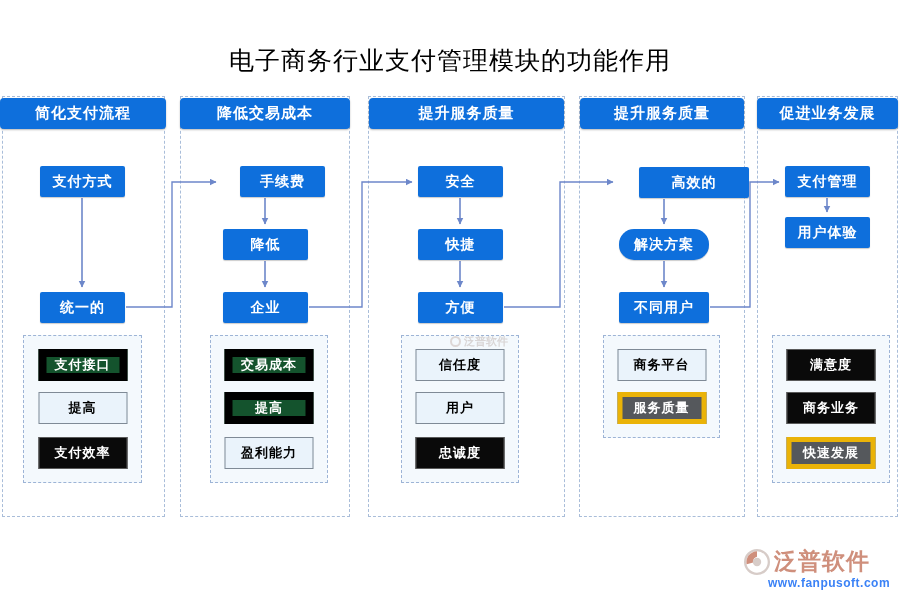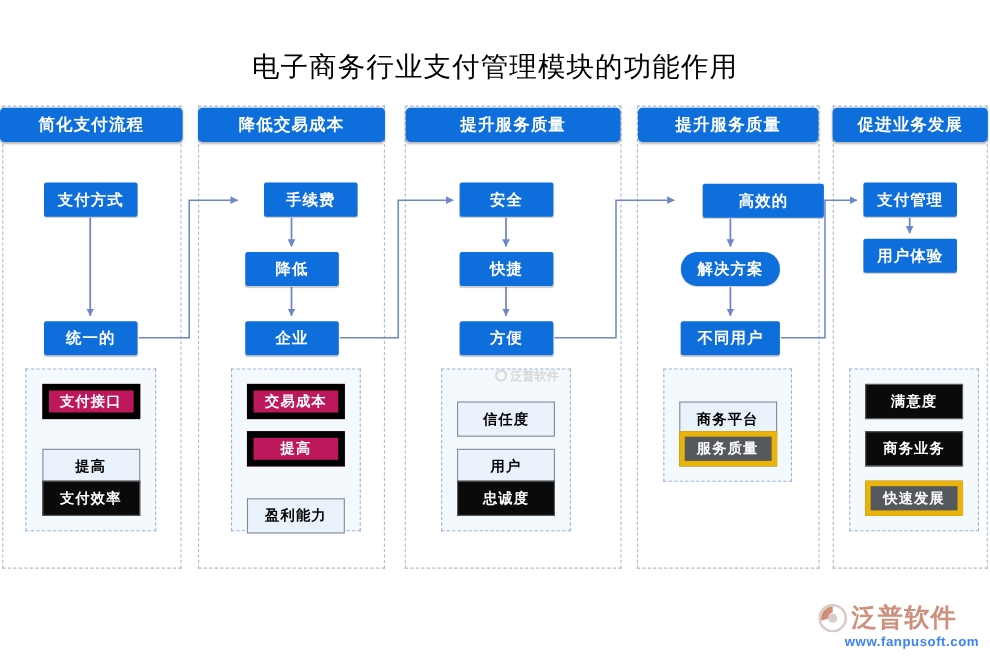"支付接口" .slate { background: #be185d -> #14532d; border: 6px solid #000000 -> 8px solid #000000 }
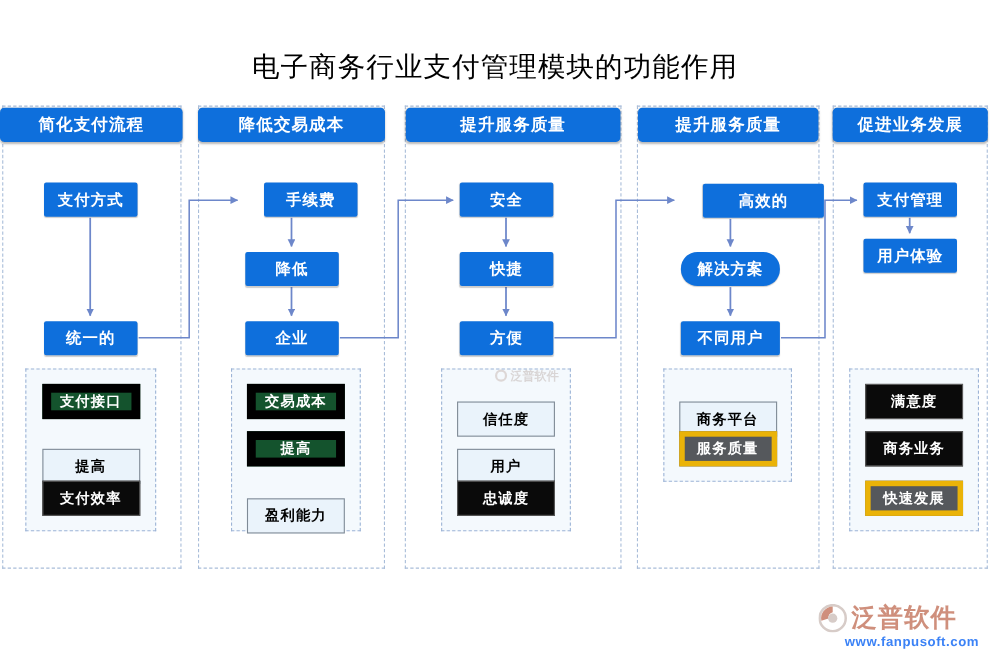"信任度" .light { margin-top: 16px -> none }
